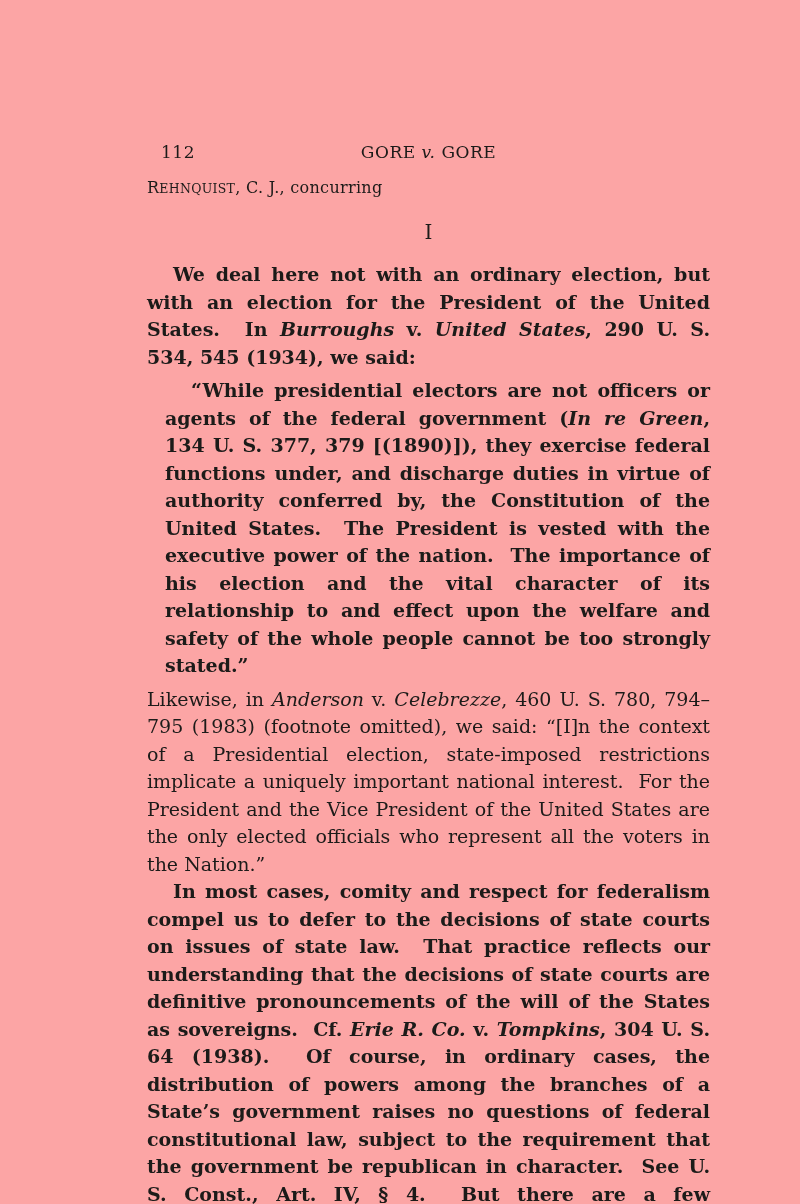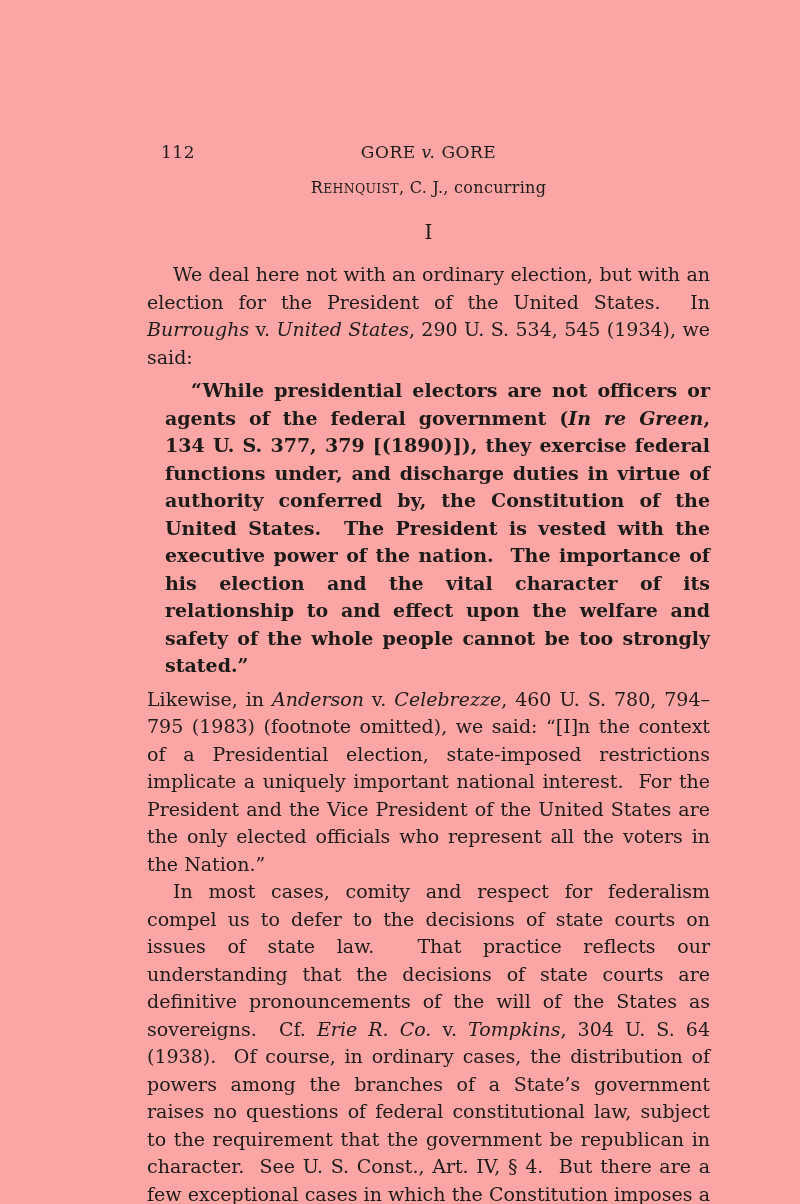"REHNQUIST, C. J., concurring" .headnote { text-align: center -> left }
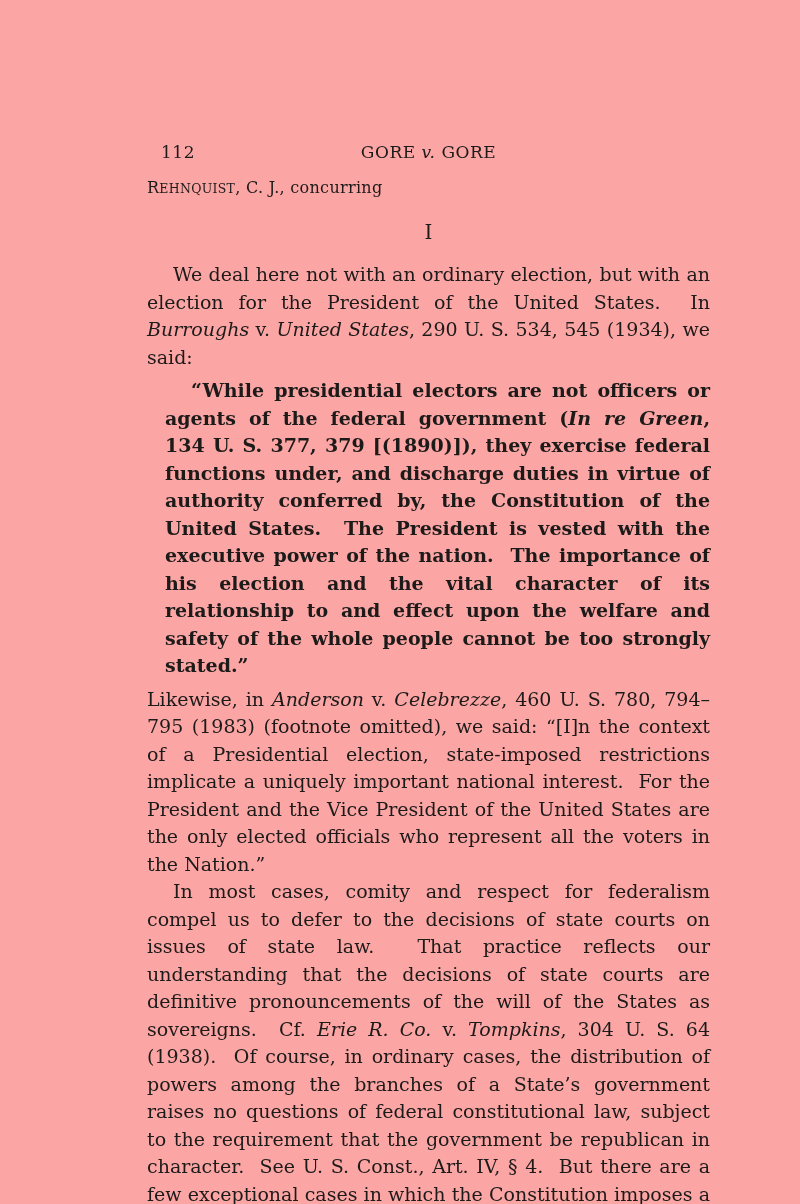"We deal here not with" .body-text p.indent { font-weight: none -> bold }
